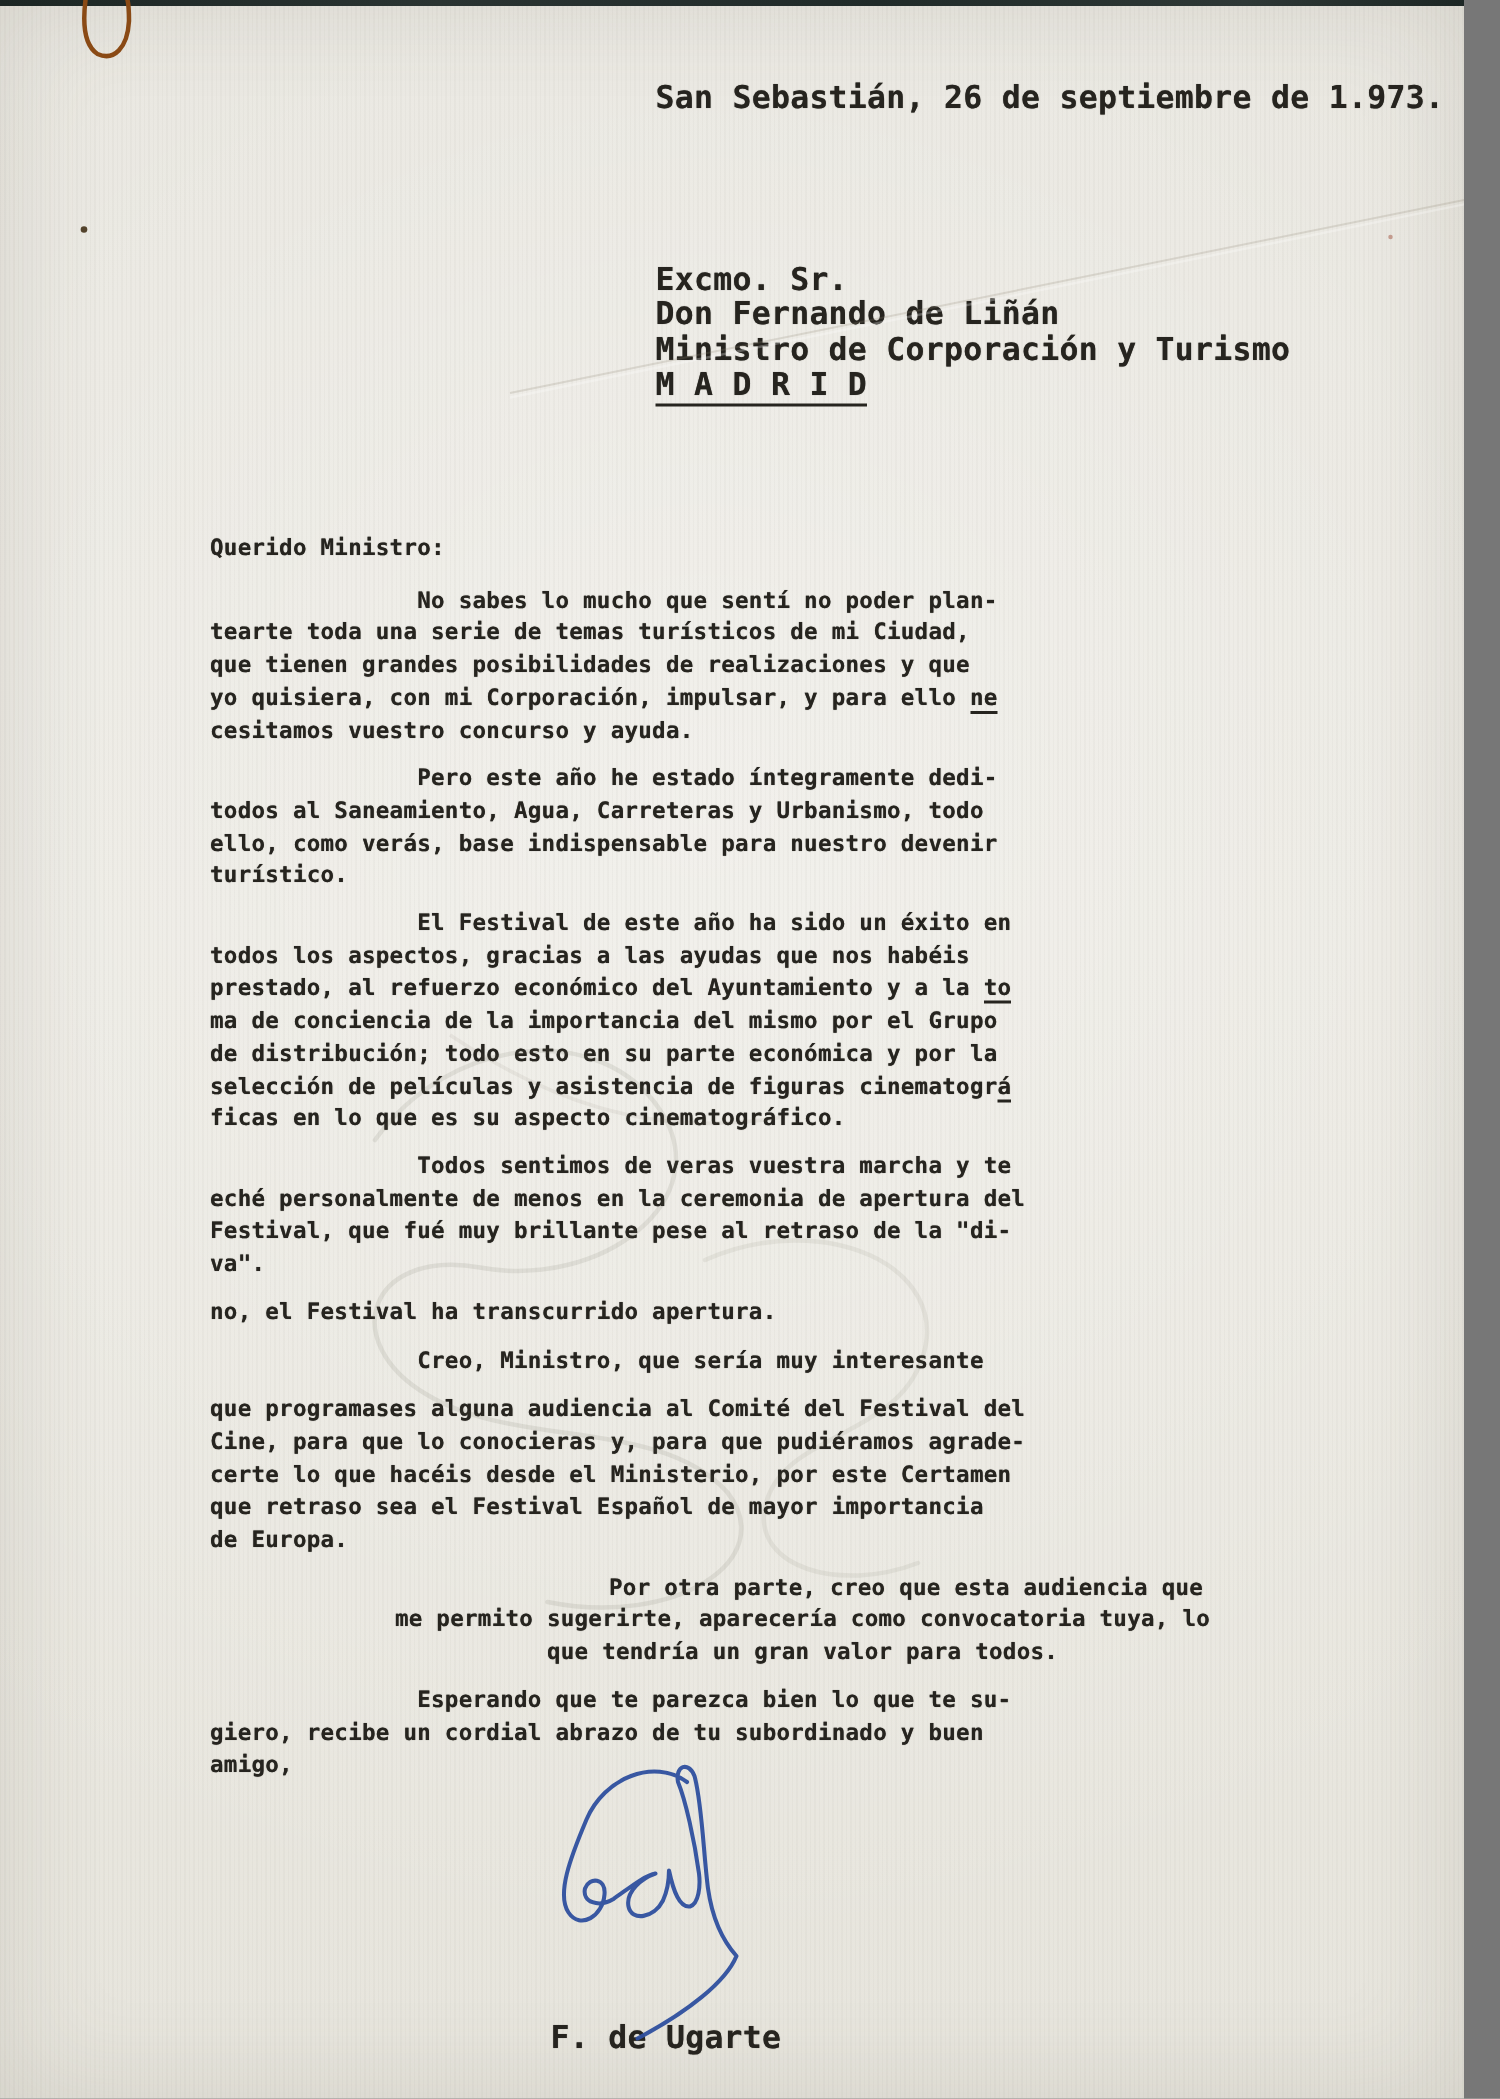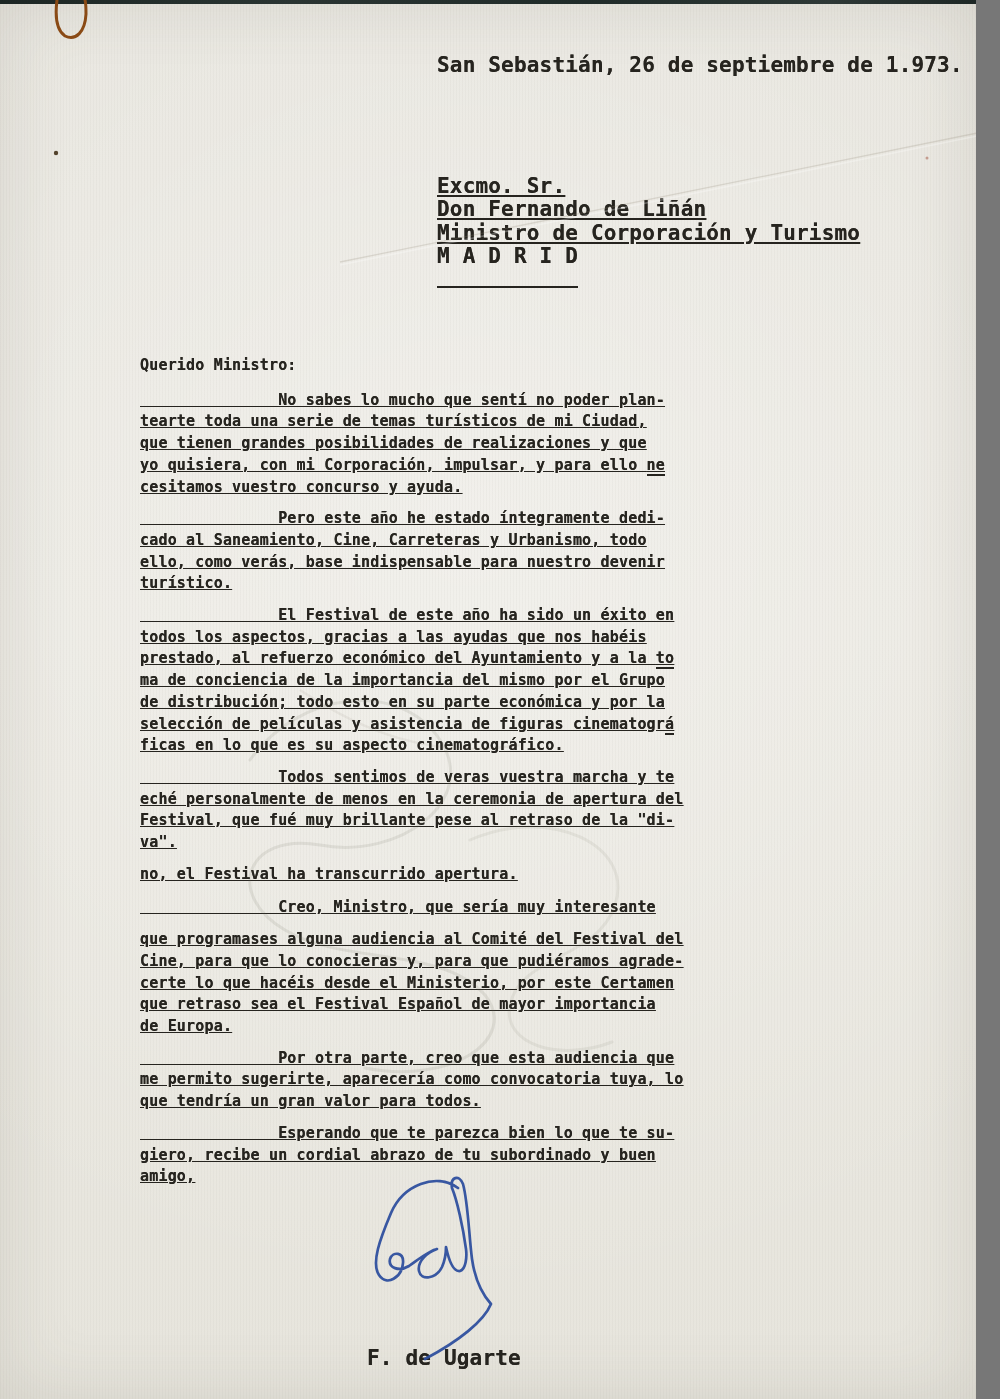"Excmo. Sr." .line { text-decoration: underline -> none }
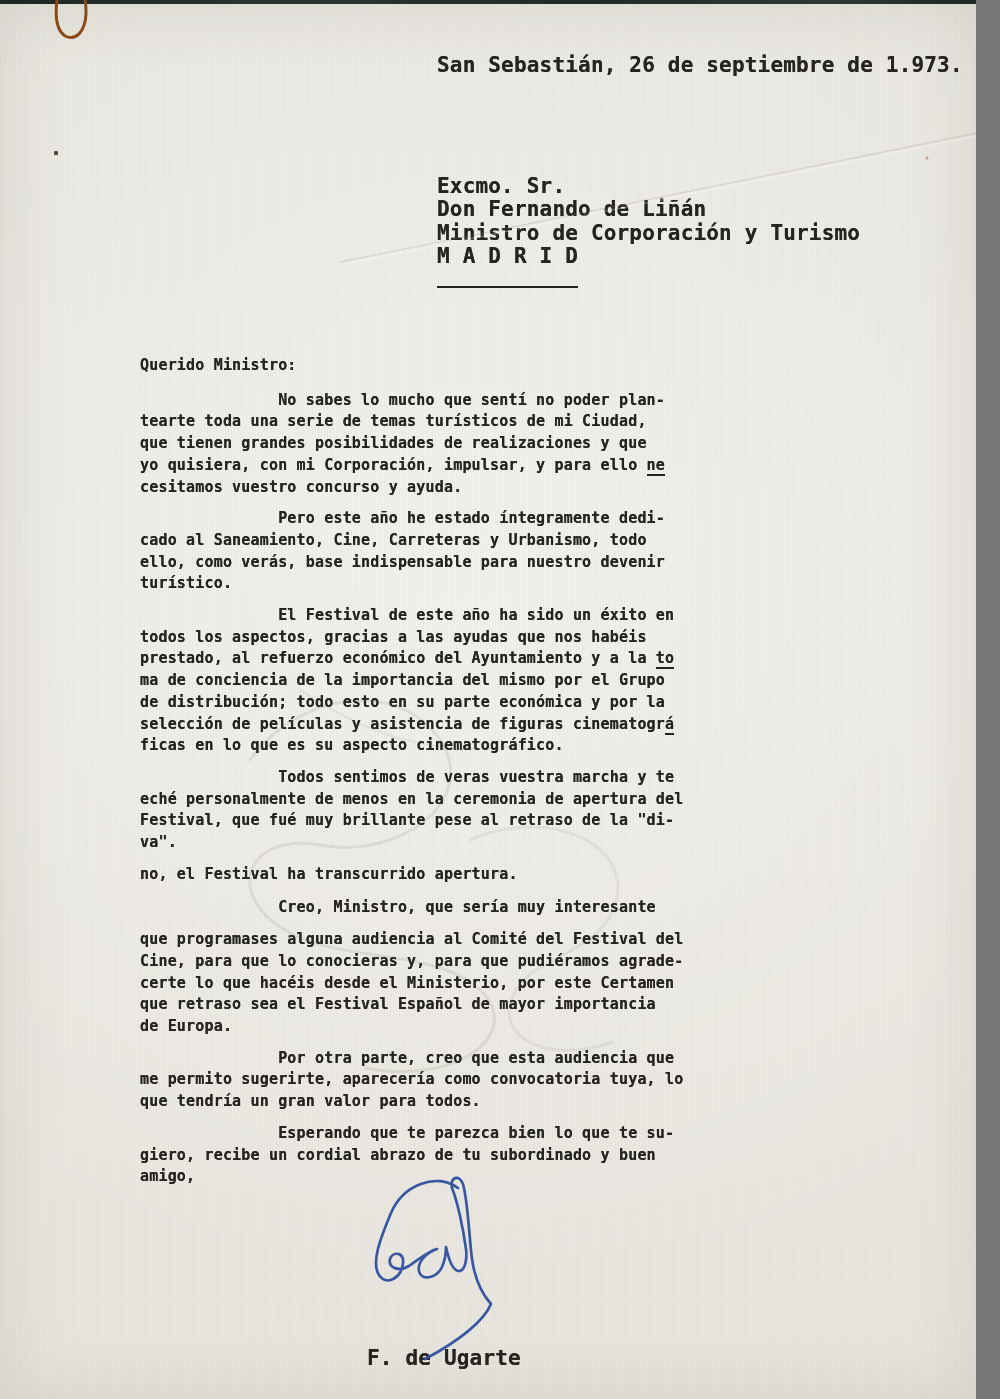"M A D R I" .city { padding-bottom: 18px -> 1px }
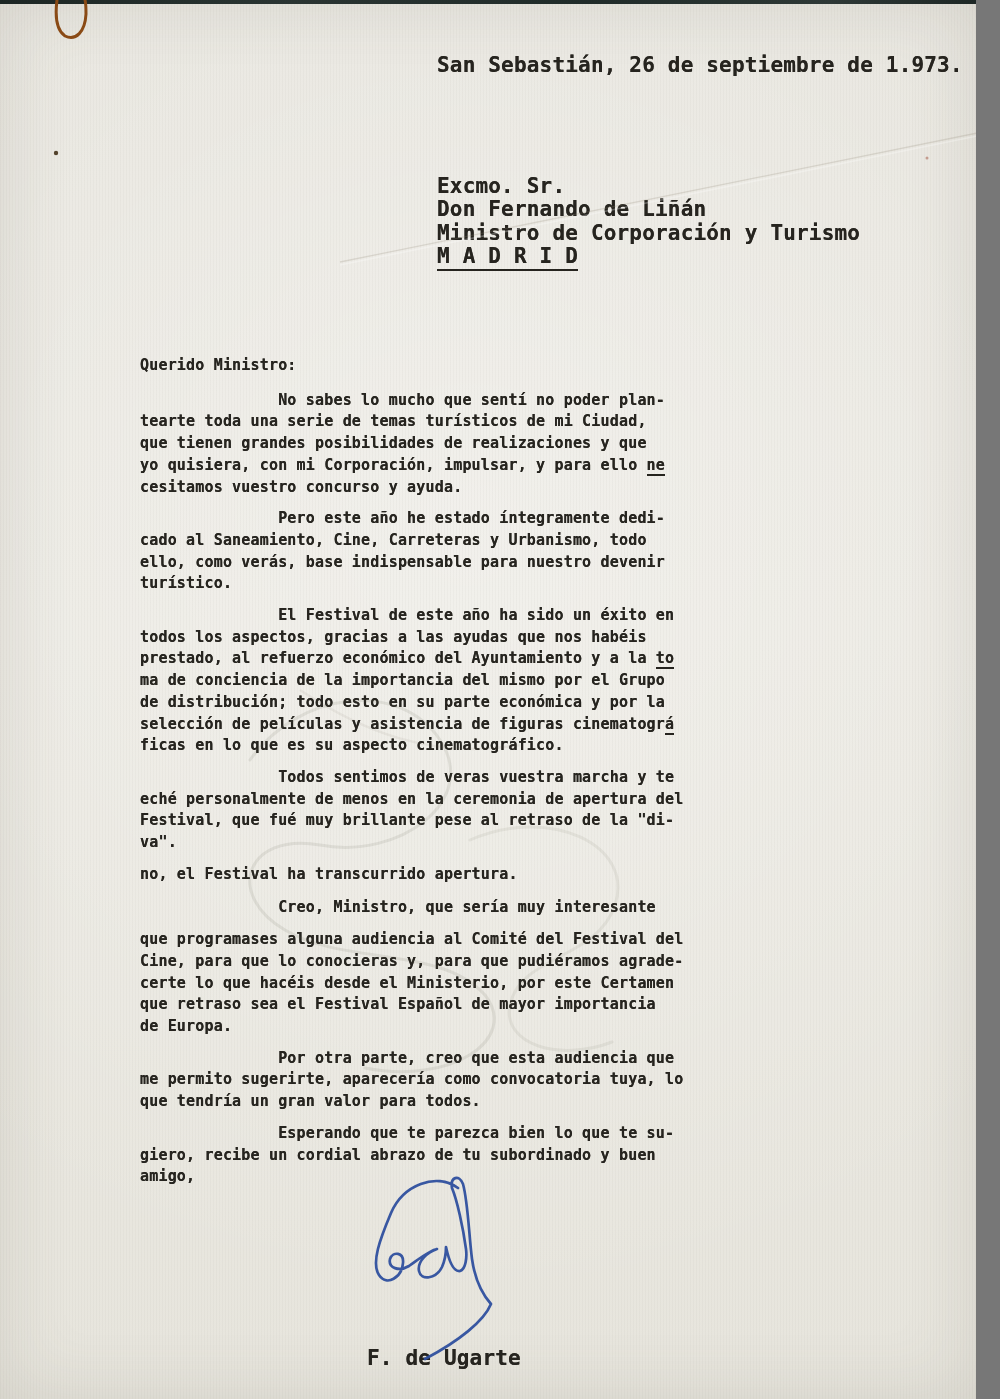"cado al Saneamiento, Cine, Carreteras" div.line { text: cado al Saneamiento, Cine -> todos al Saneamiento, Agua }
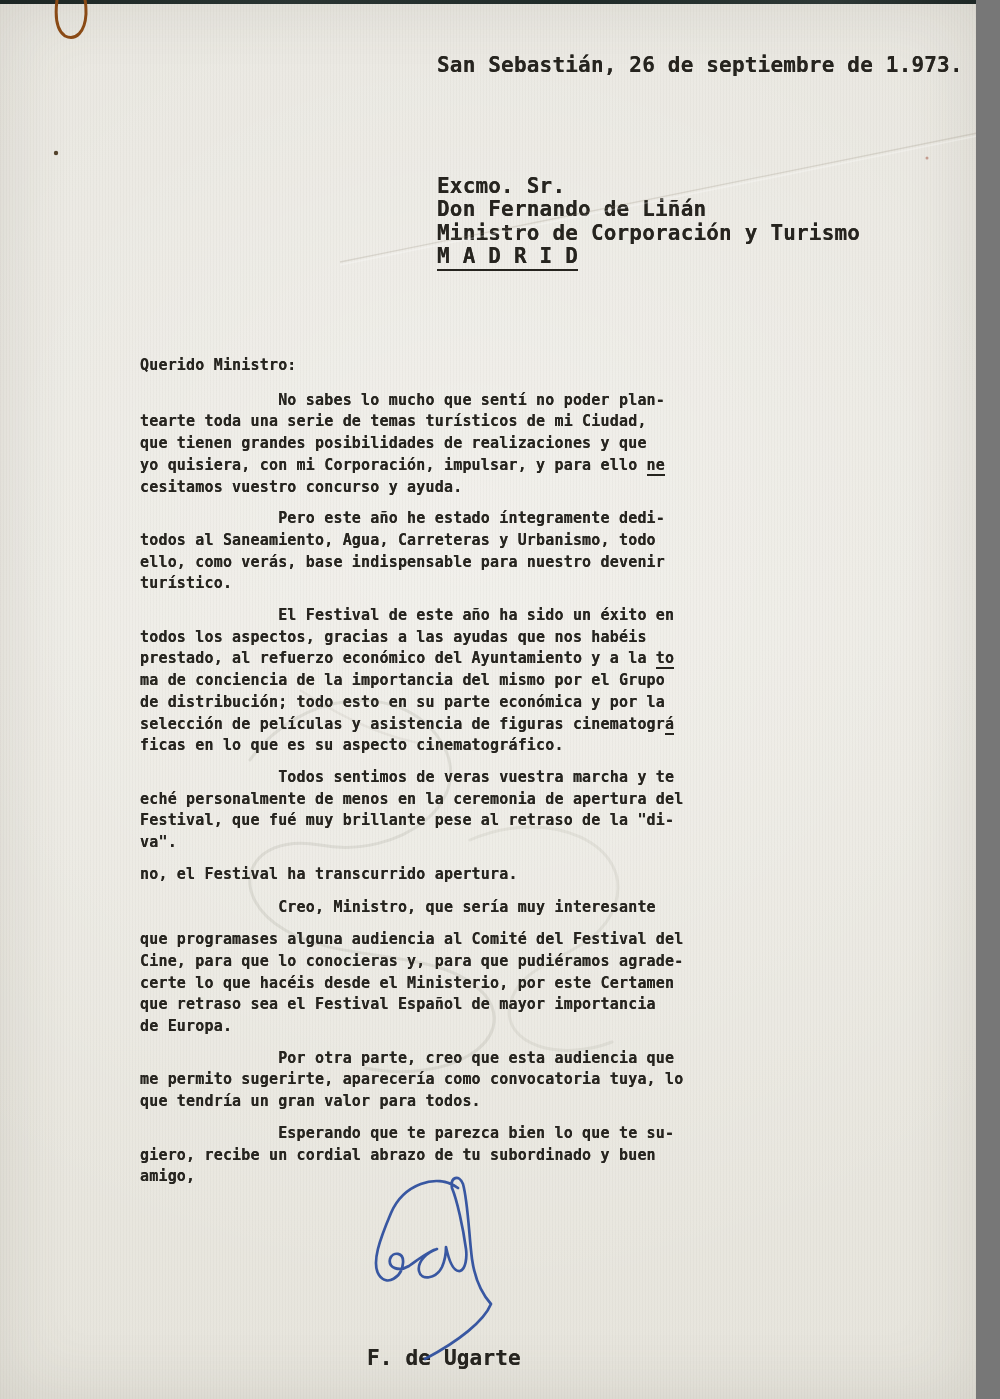"Por otra parte, creo que" .para[data-idx="7"] { text-align: none -> center }
